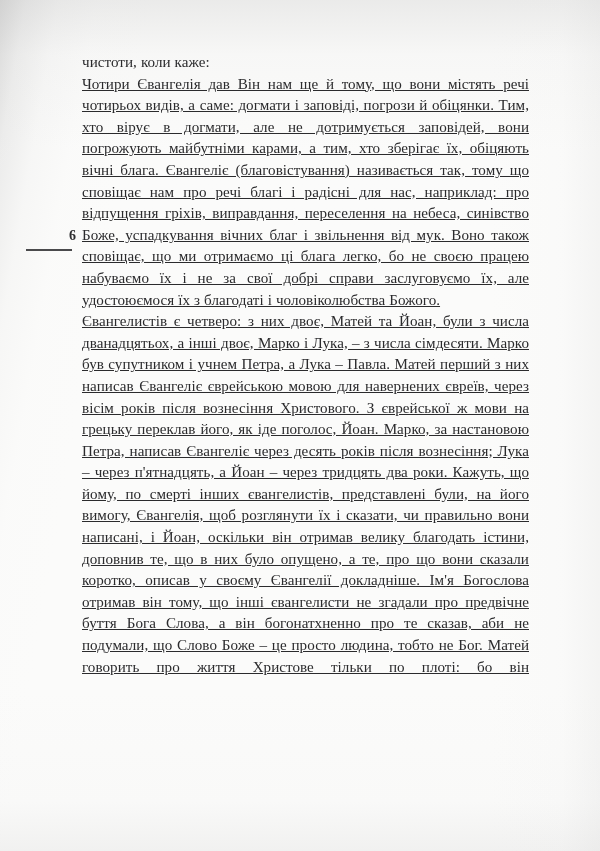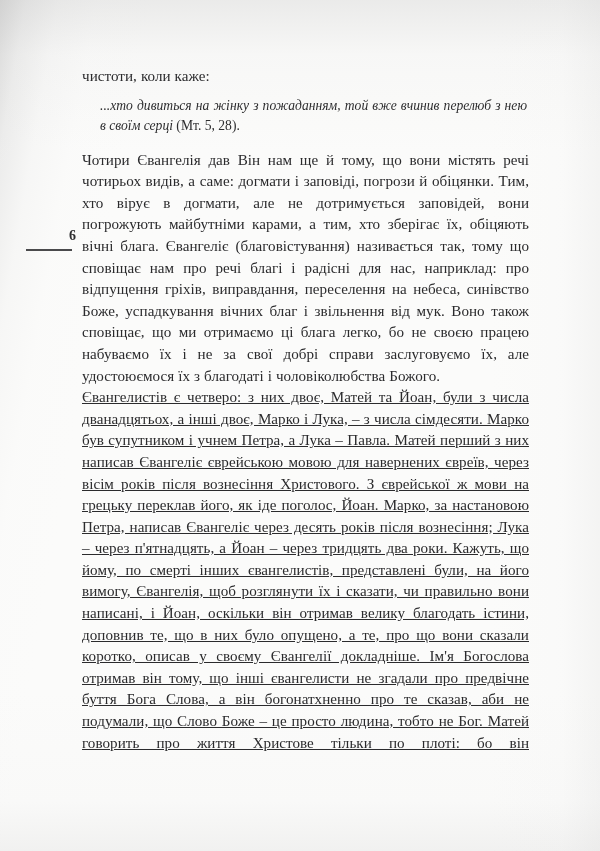"чистоти, коли каже:" .para { margin: 14px 0 0 0 -> 0 0 0 0 }
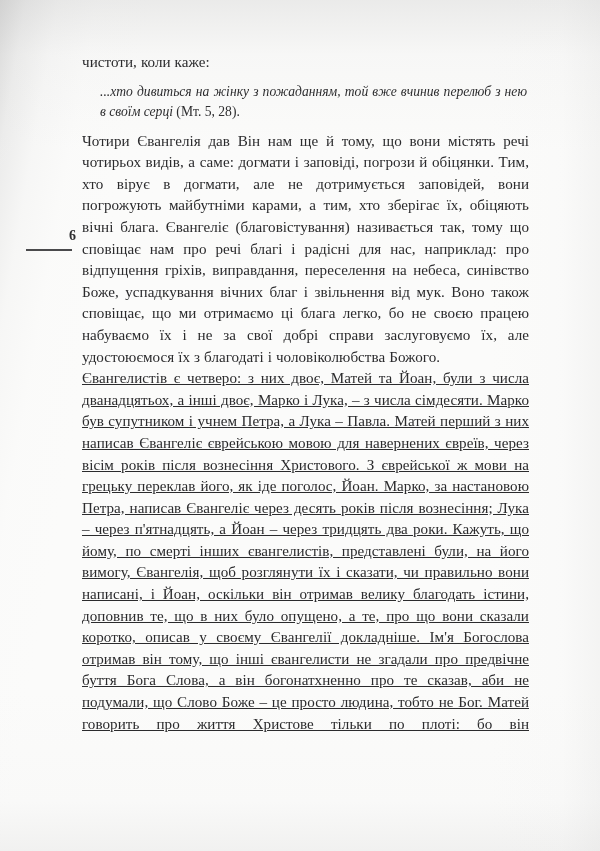"...хто дивиться на жінку з" blockquote.quote { html: <blockquote> <span>...хто дивиться на жінку з пожаданням, той вже вчинив перелюб з нею в своїм серці </span><span>(Мт. 5, 28).</span> </blockquote> -> none }
